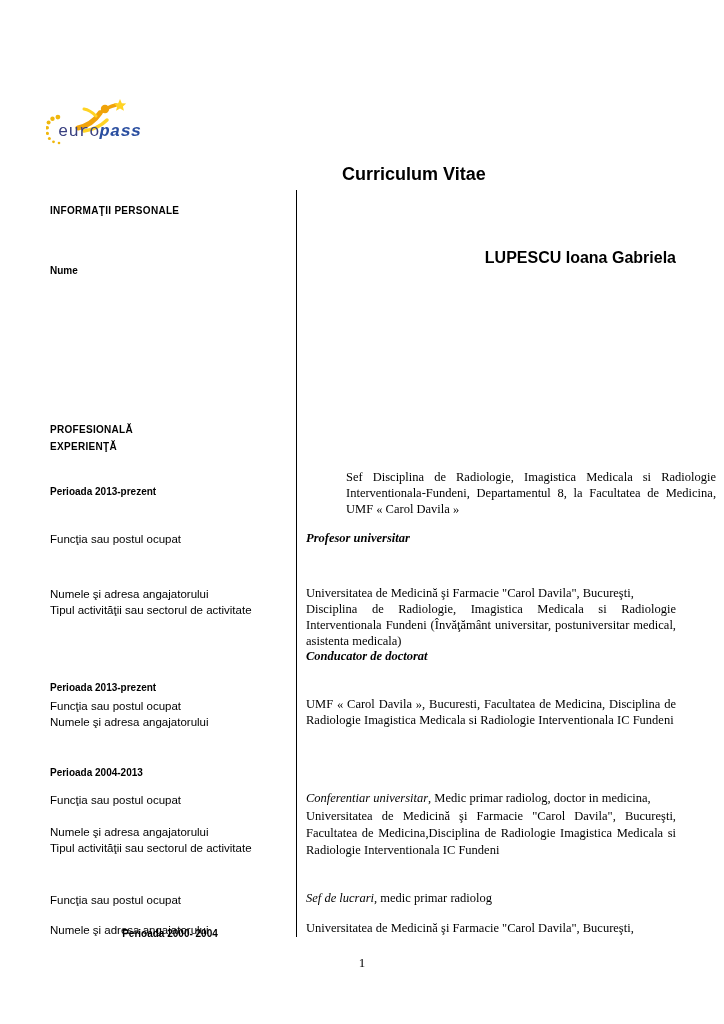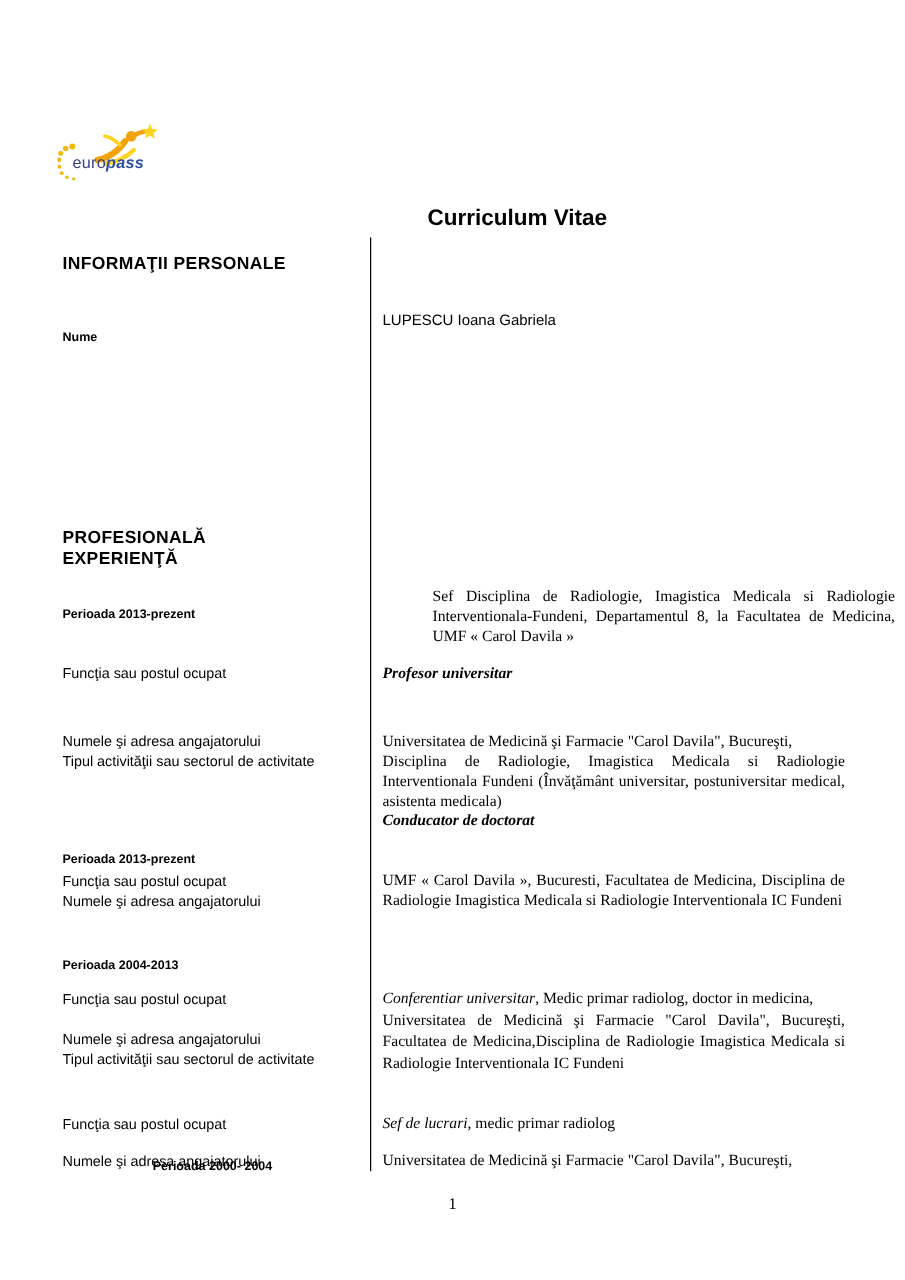"europass" .logo-text { font-family: Liberation Sans, sans-serif -> Liberation Mono, monospace; font-size: 13px -> 17px }
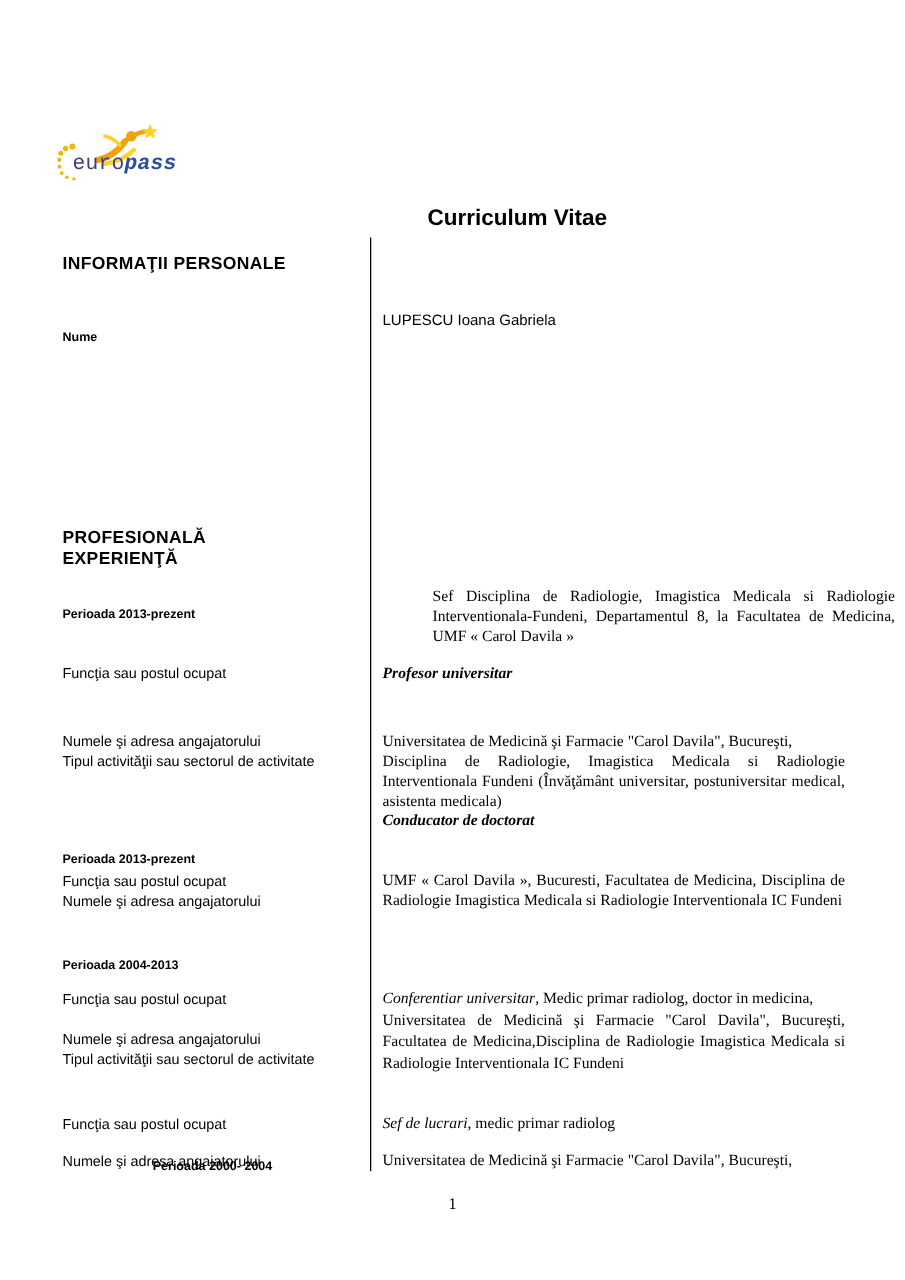"INFORMAŢII PERSONALE" .heading { font-size: 14px -> 10px }
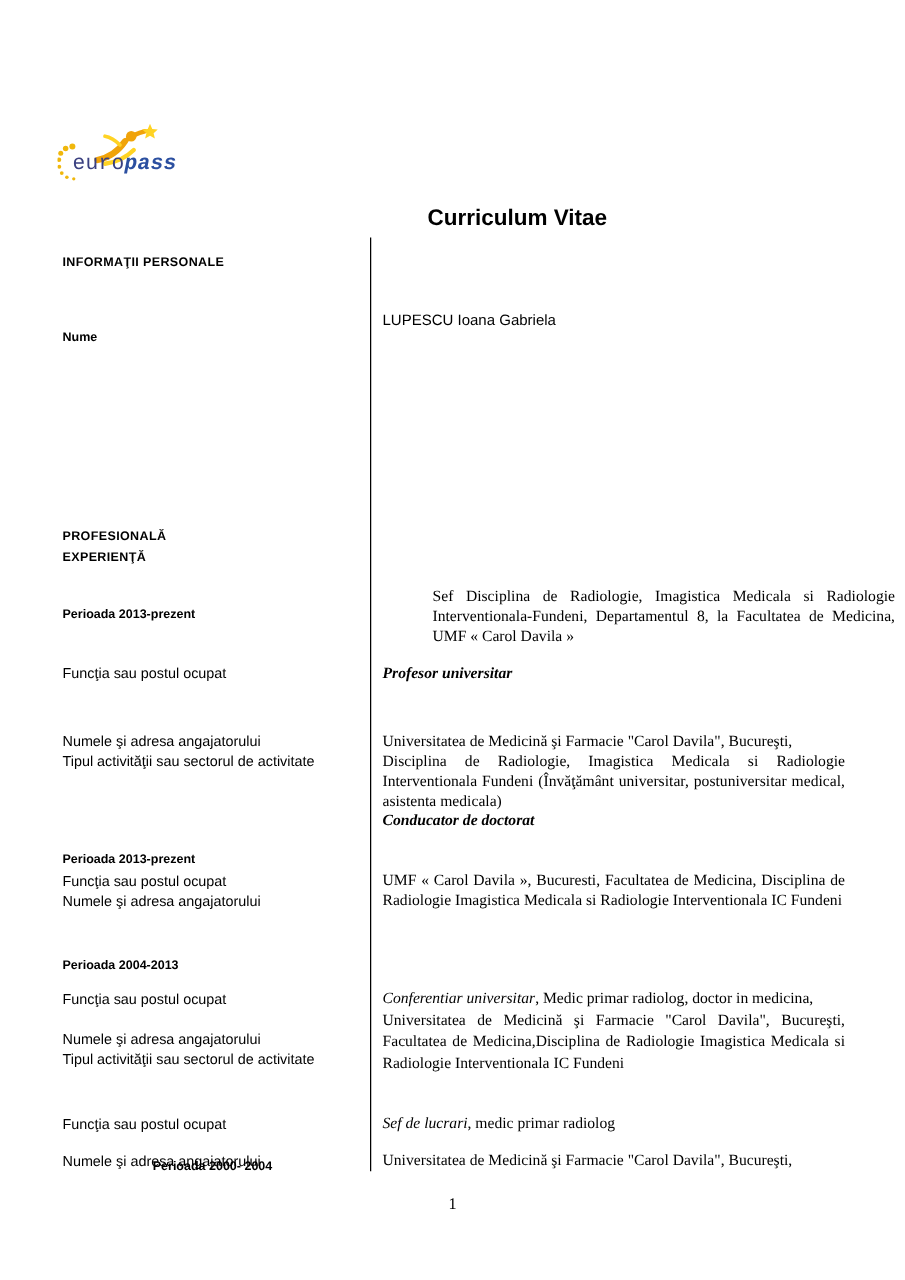"LUPESCU Ioana Gabriela" .name-value { font-size: 12px -> 16px; font-weight: 400 -> 700; text-align: none -> right }
